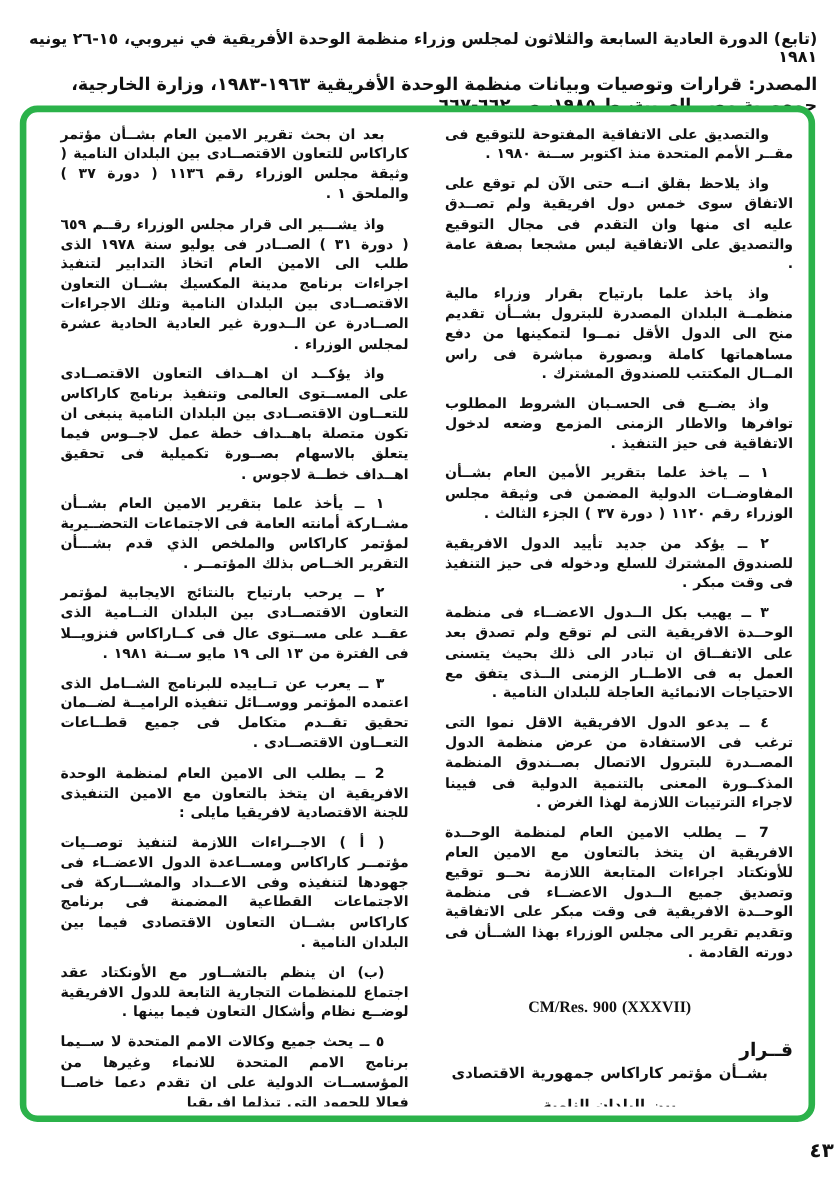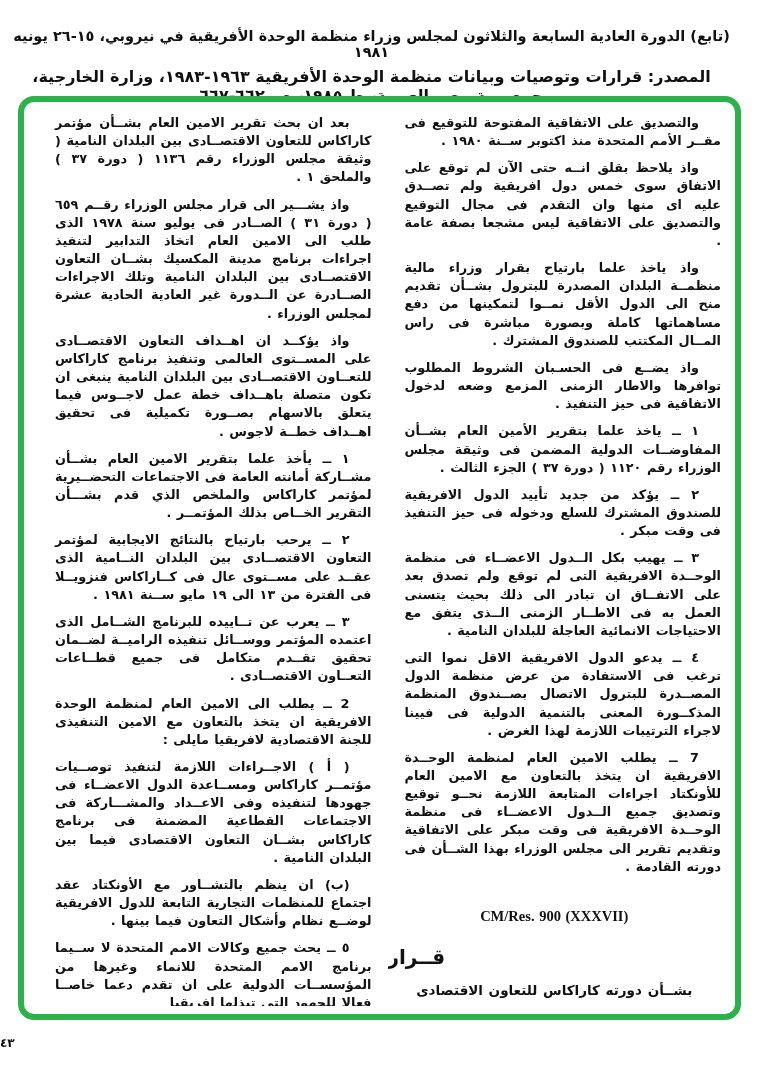"(تابع) الدورة العادية السابعة والثلاثون" .header { text-align: center -> none }
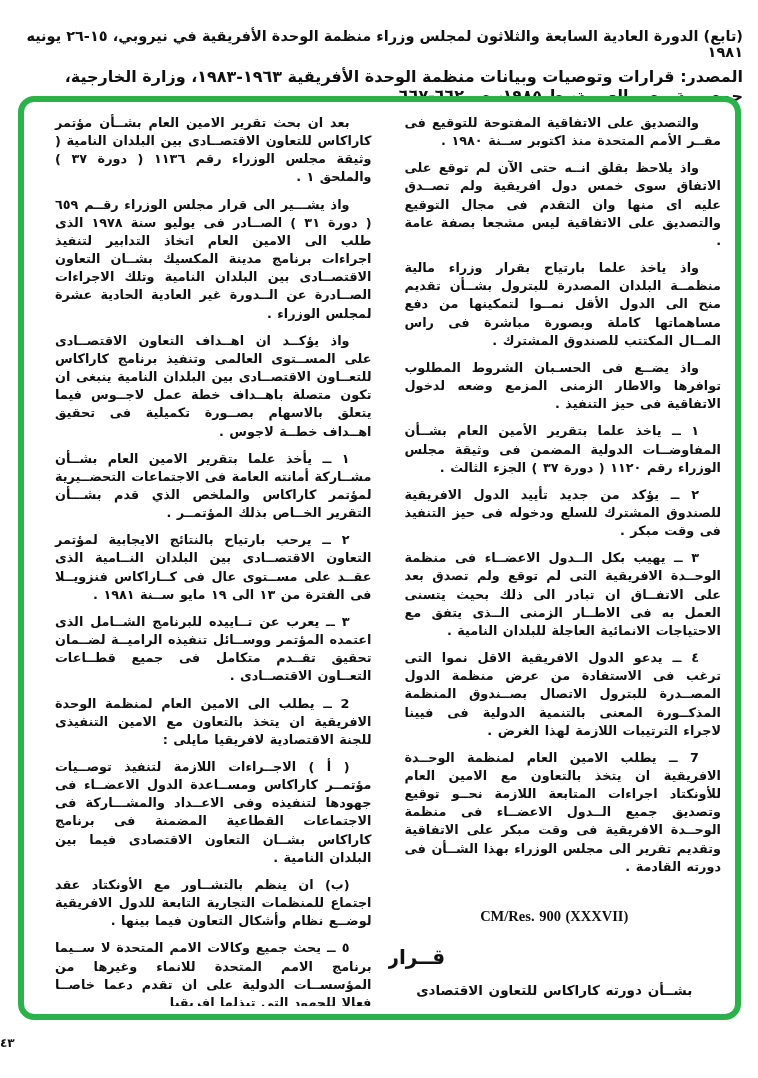"قــرار" p.para.h1 { font-size: 20px -> 17px; margin: 16px 0 10px 0 -> 16px 0 0 0; text-align: left -> right }
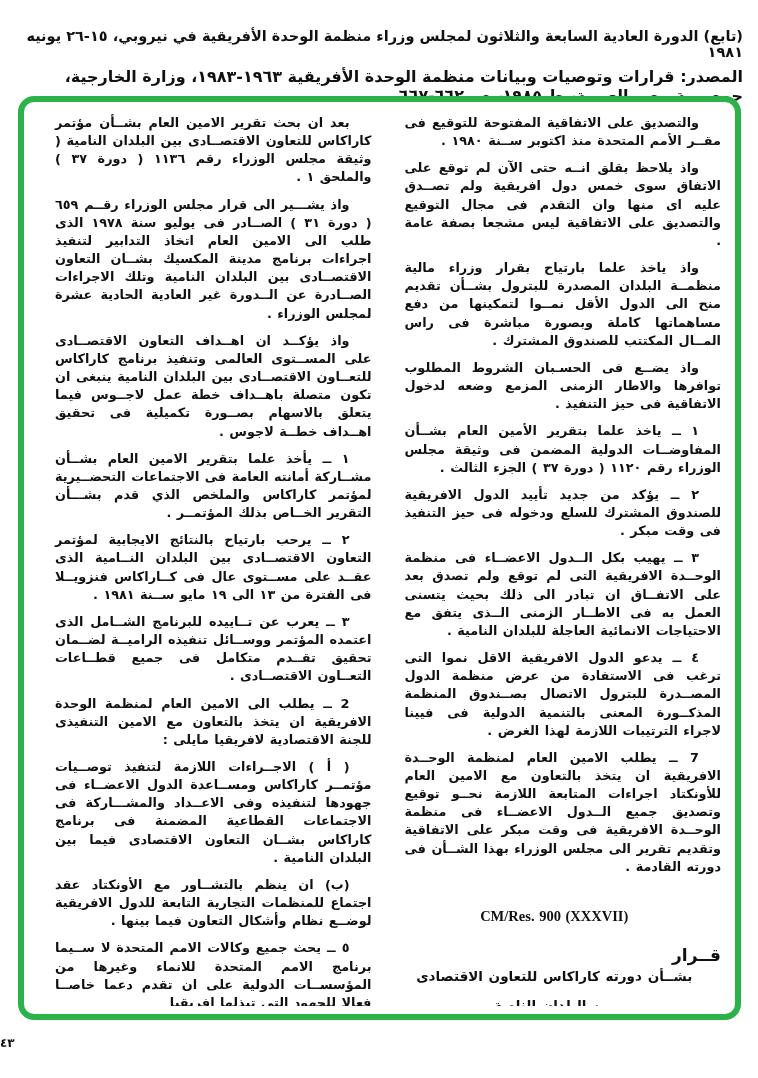"بشــأن دورته كاراكاس للتعاون الاقتصادى" p.para { text: دورته كاراكاس للتعاون -> مؤتمر كاراكاس جمهورية }
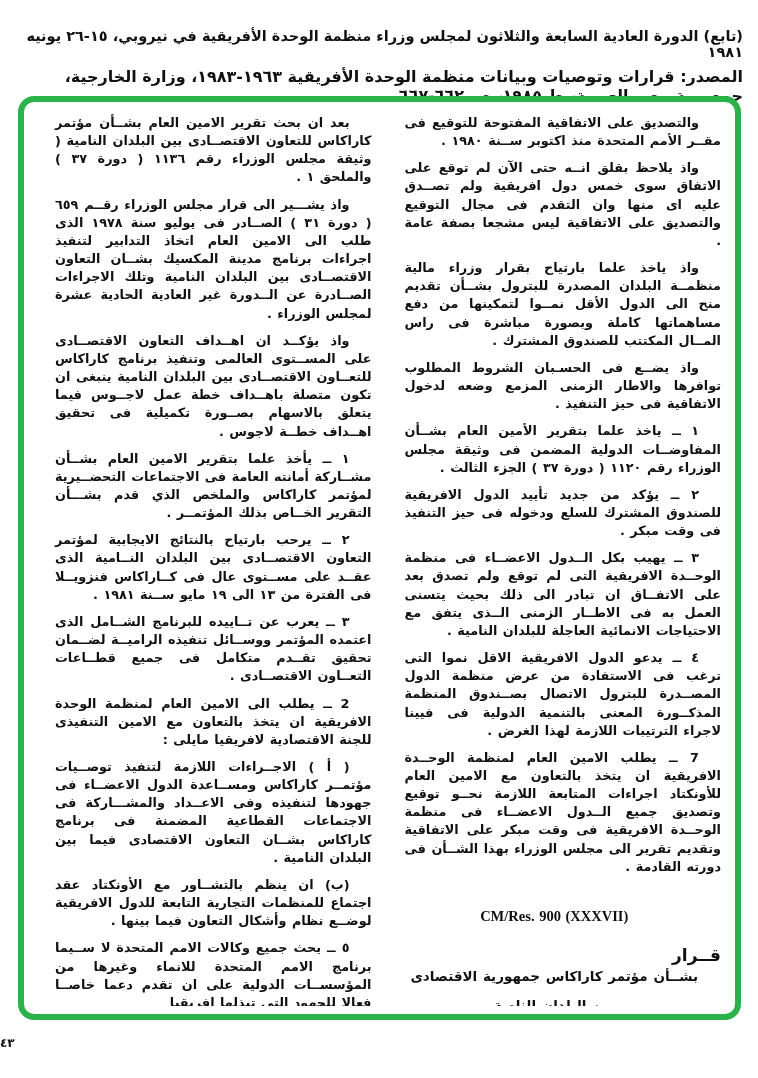"٤٣" .footer { font-size: 12px -> 18px; text-align: left -> right }
